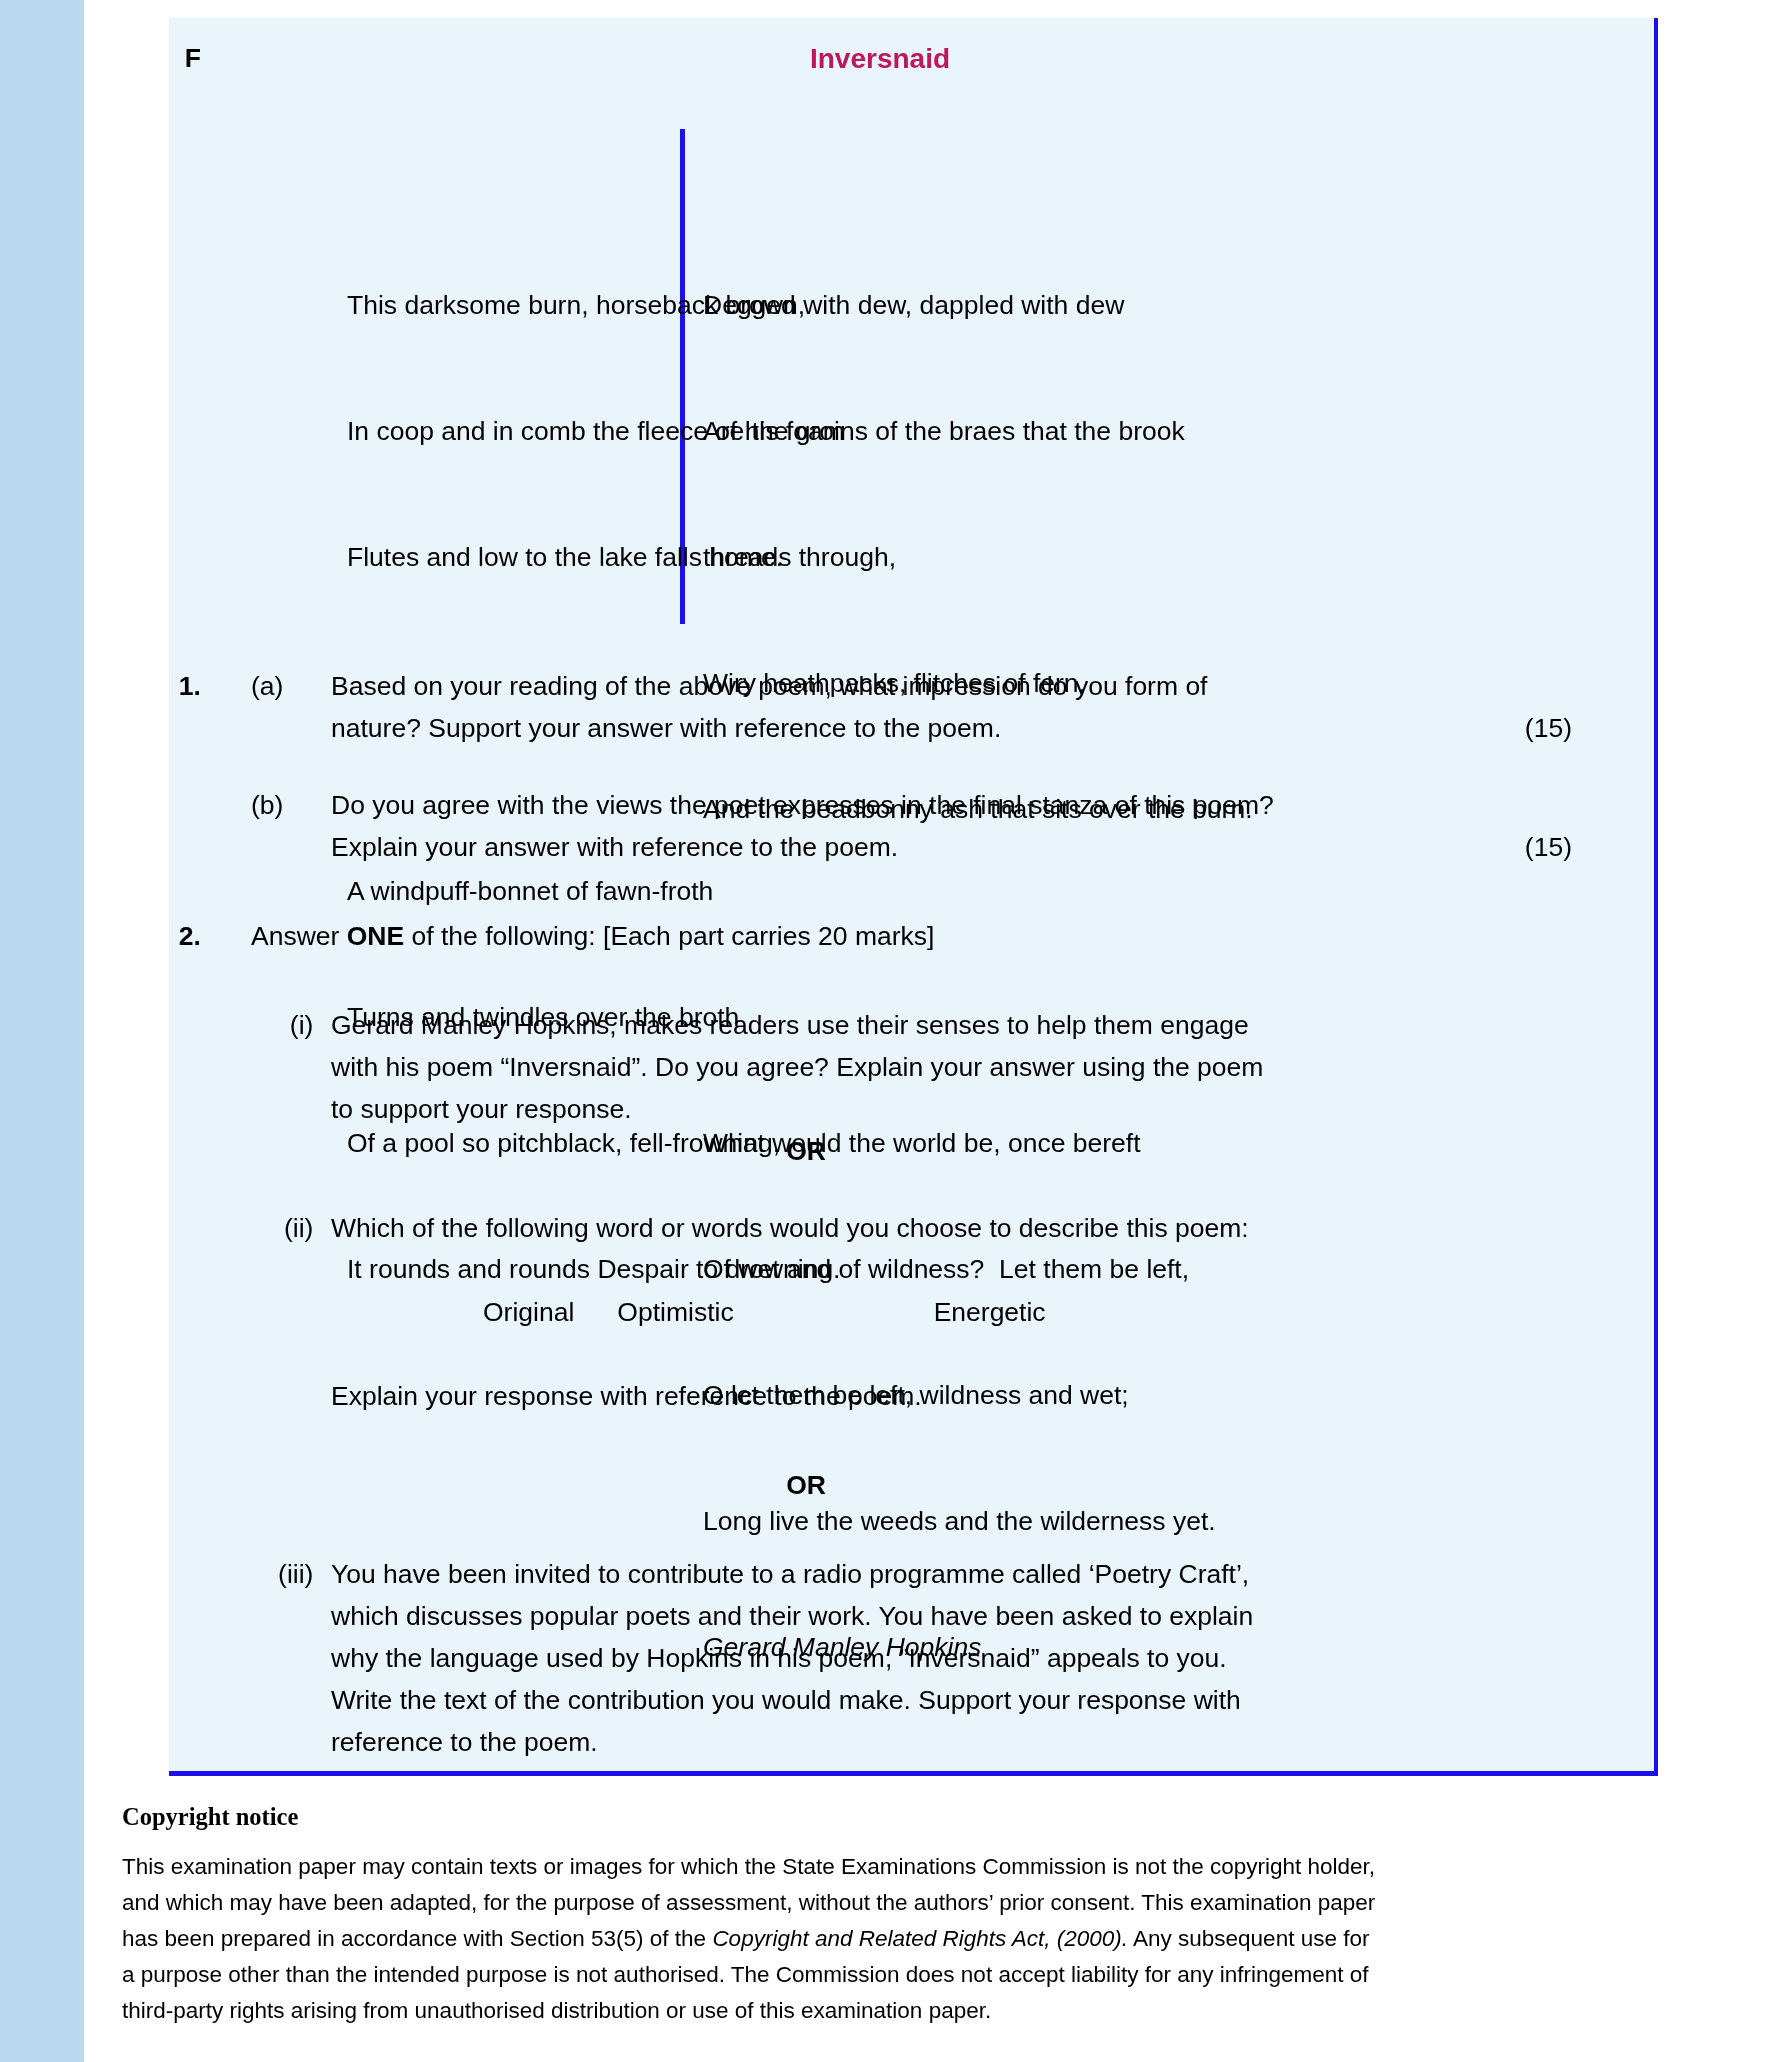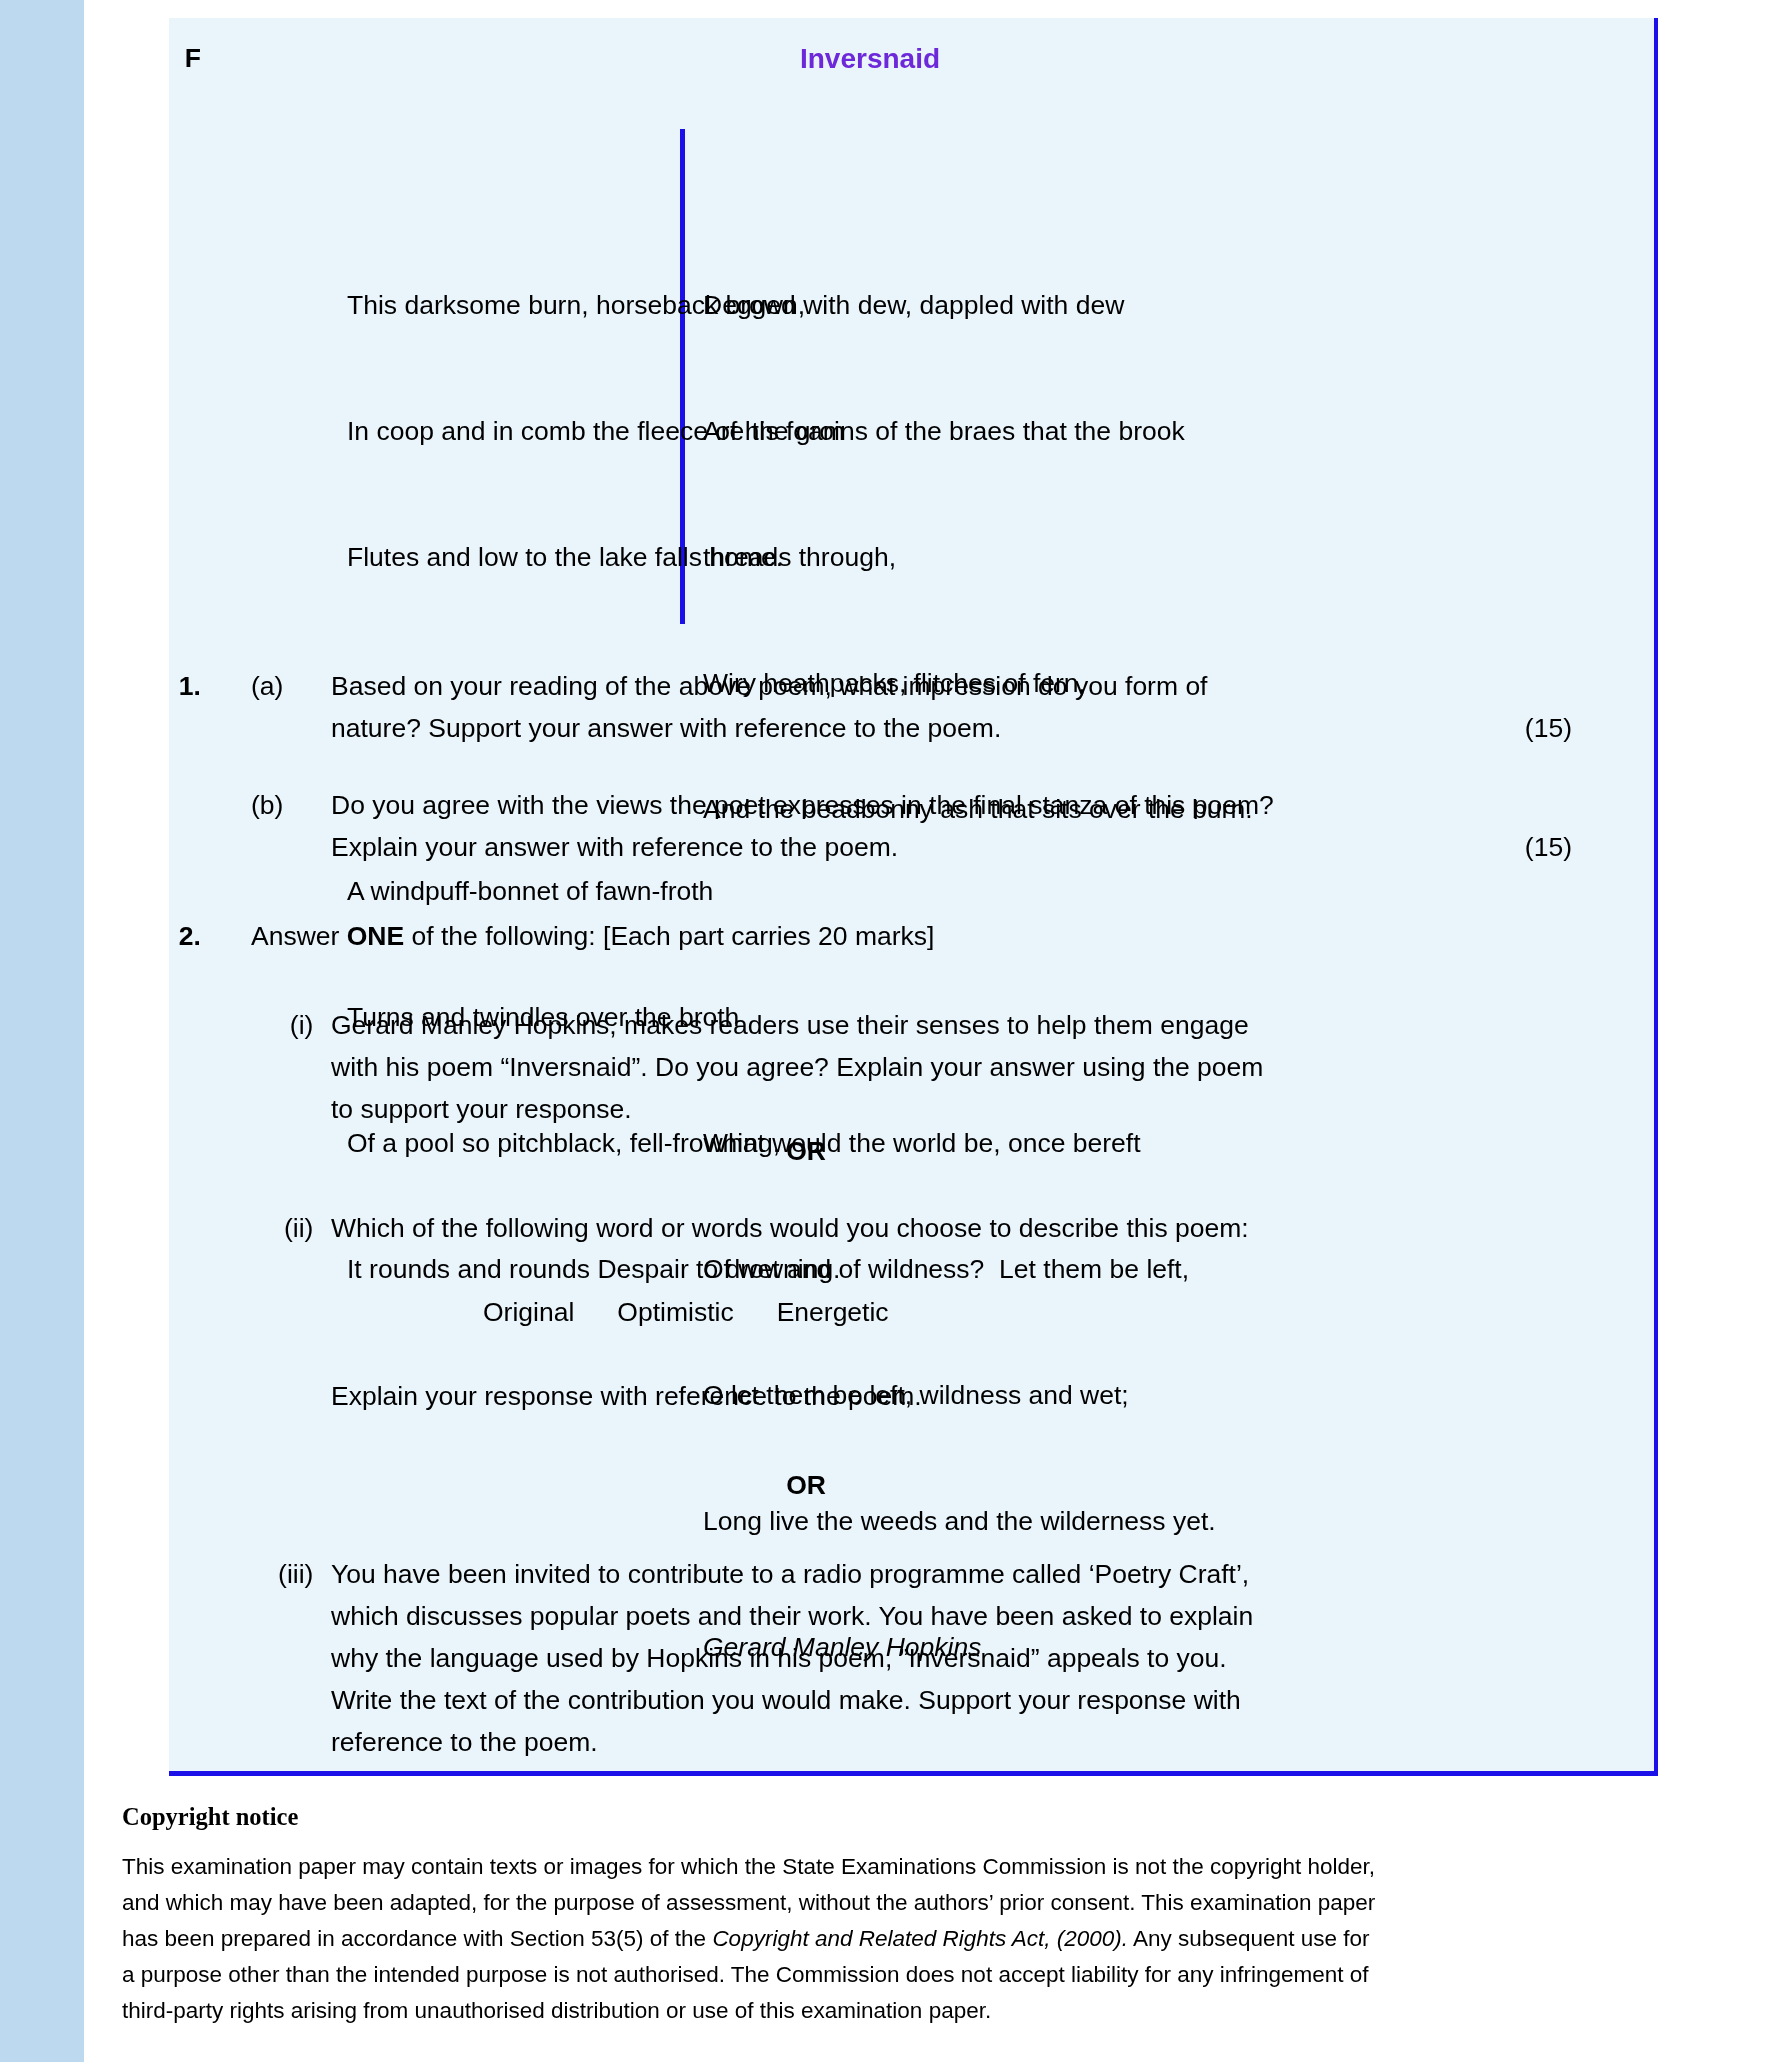"Inversnaid" .poem-title { color: #6d28d9 -> #be185d; padding-left: none -> 10px }
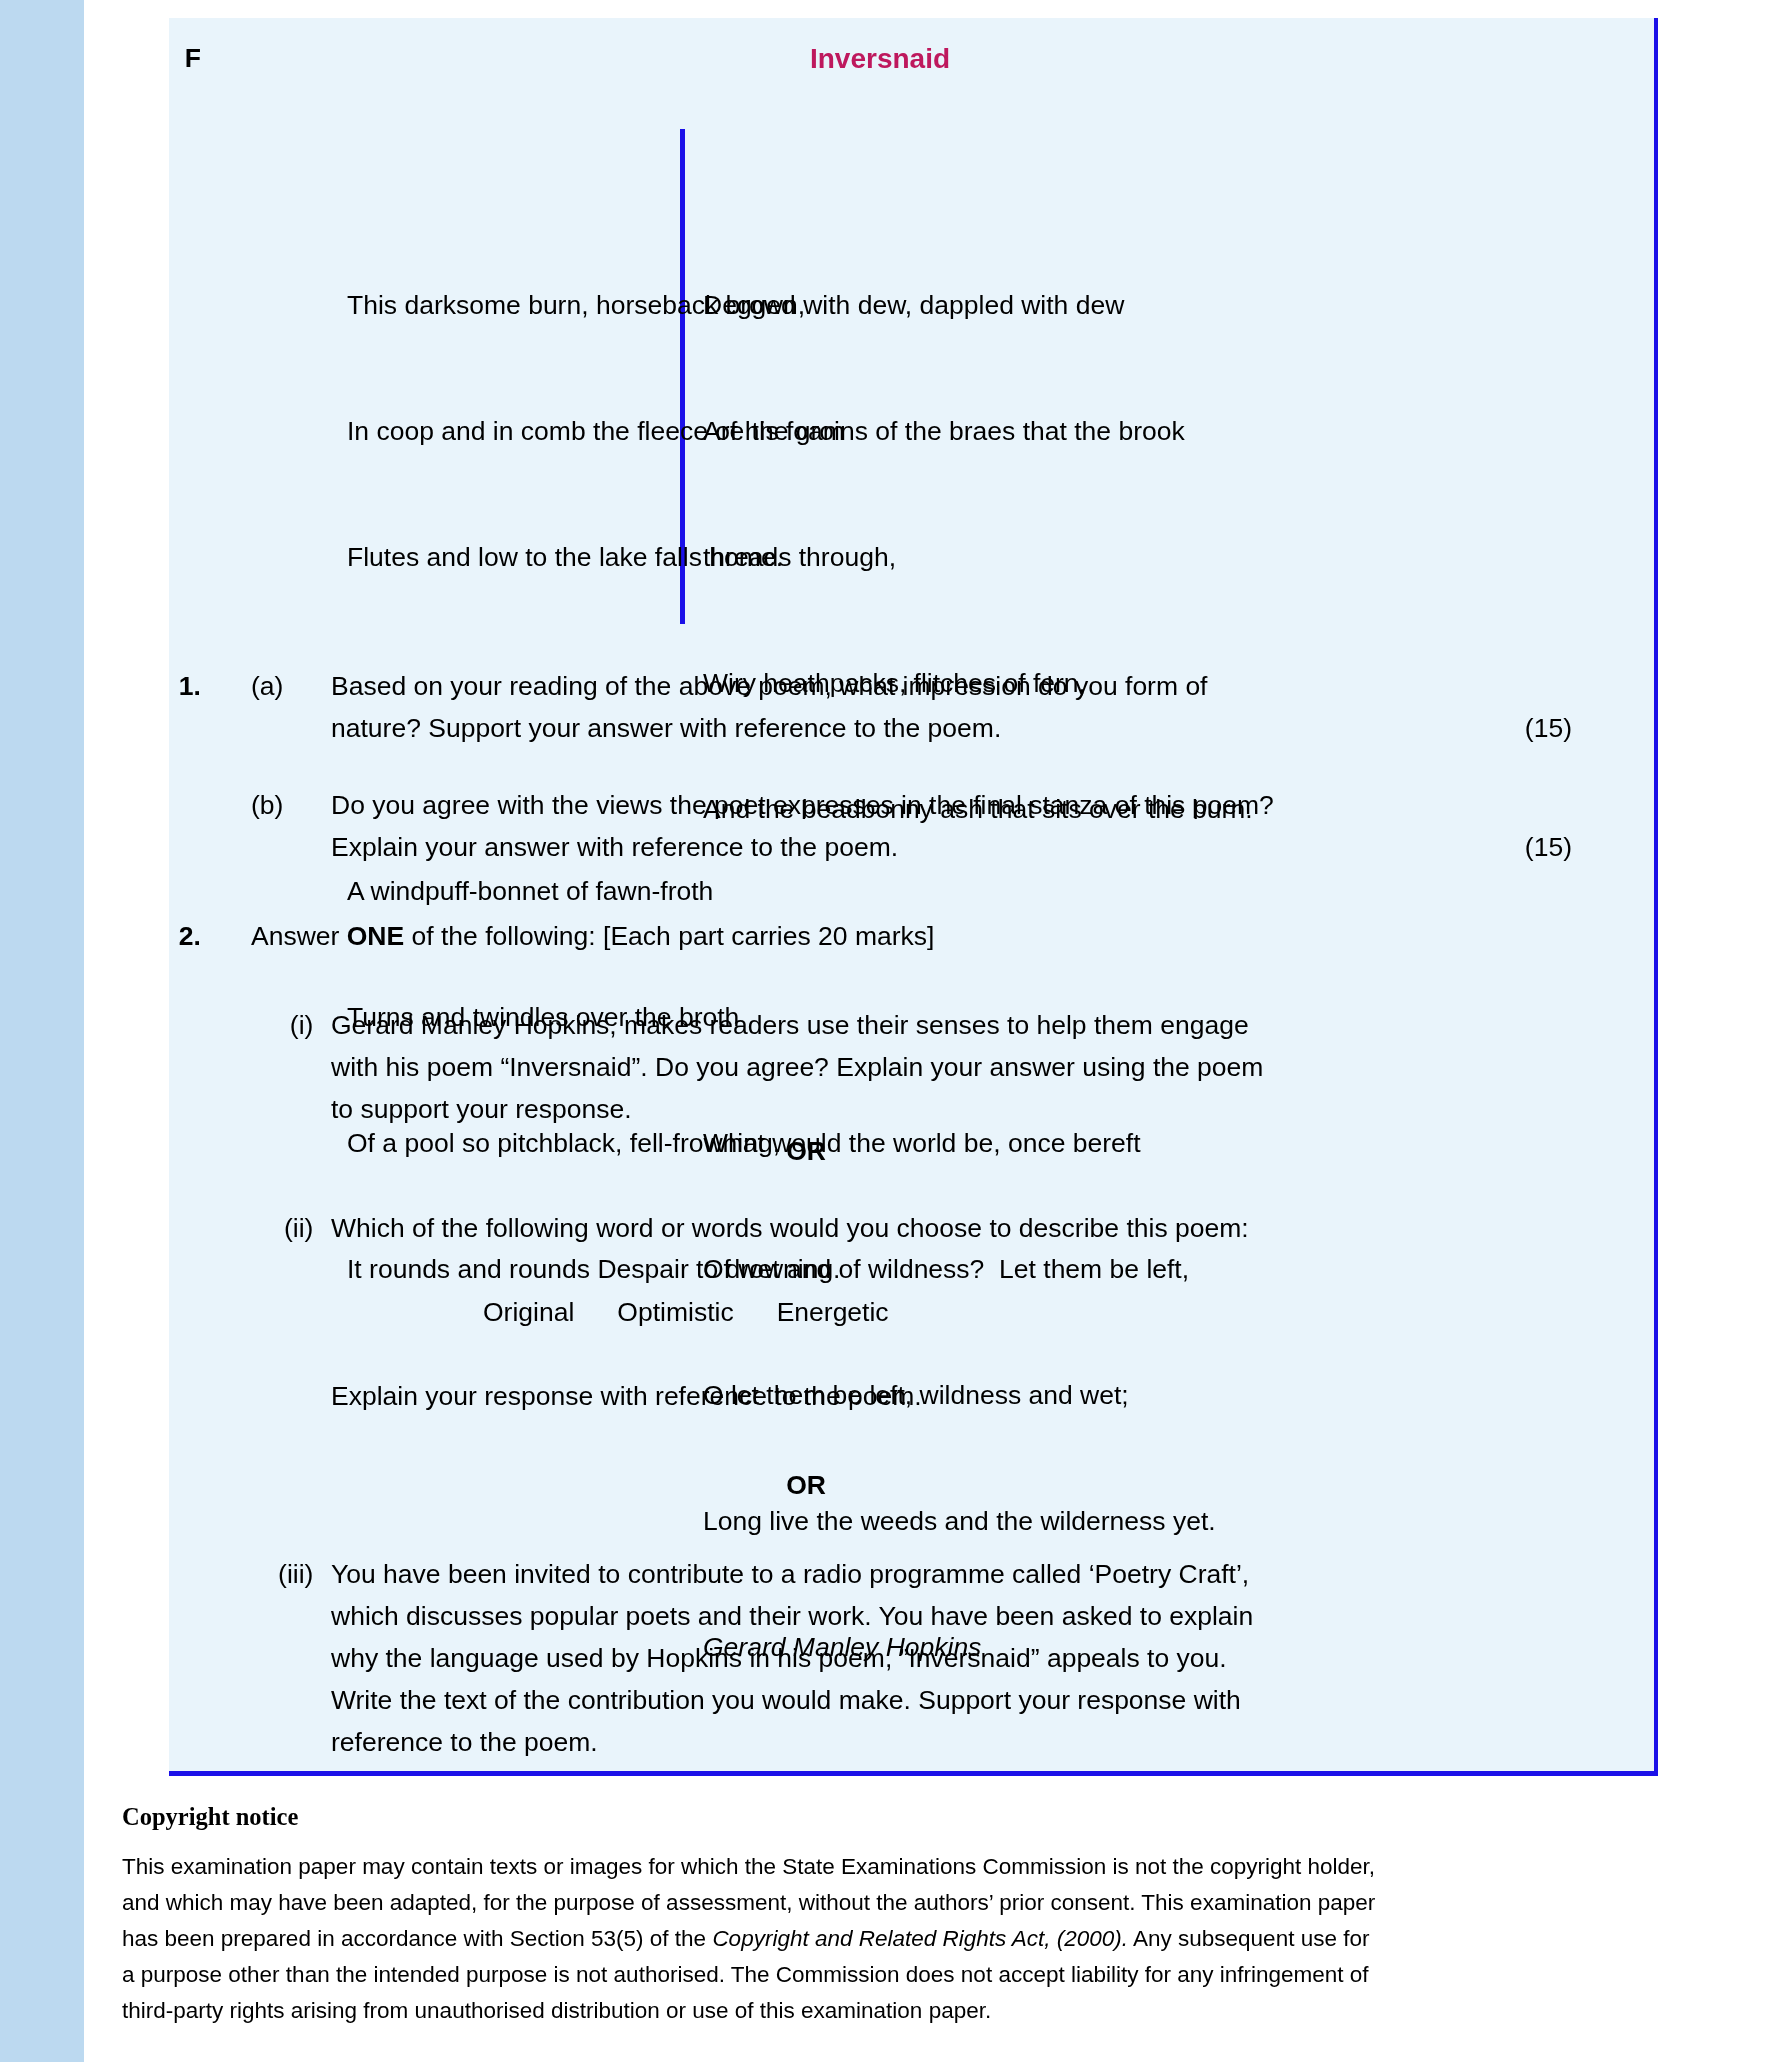"Energetic" .w3 { margin-left: none -> 157px }
